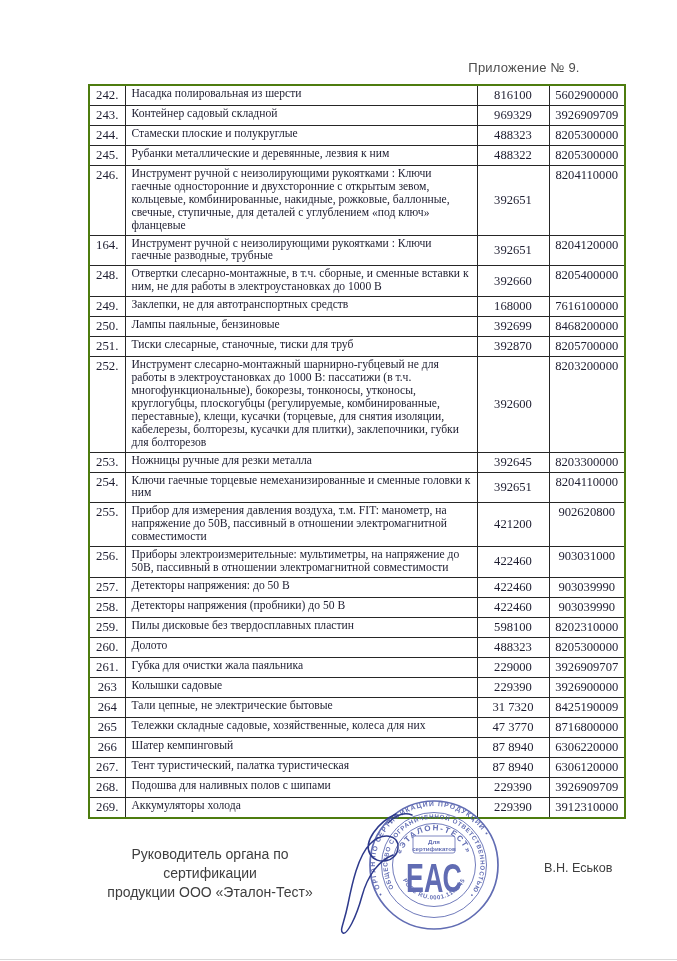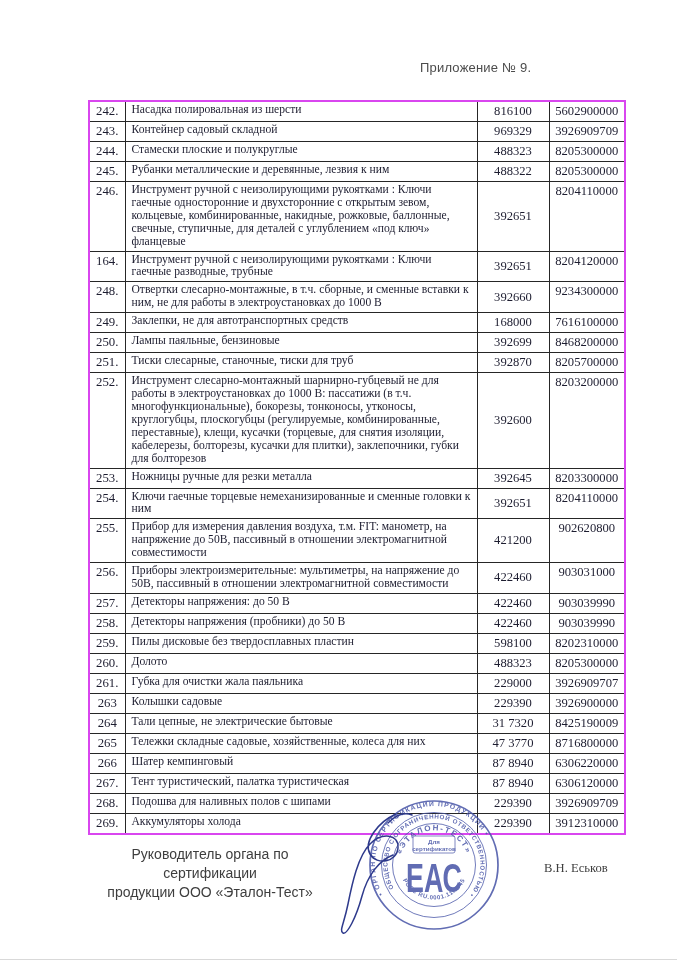"Приложение № 9." .appendix-note { text-align: left -> center }
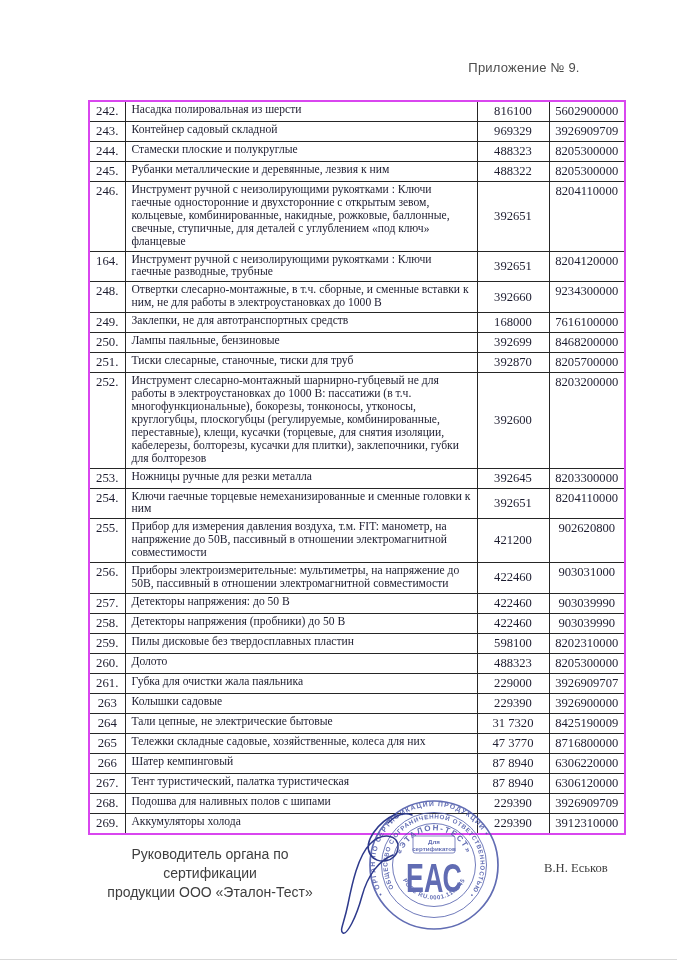"242." table.products { border: 2px solid #d946ef -> 2px solid #4d7c0f; top: 100px -> 84px }
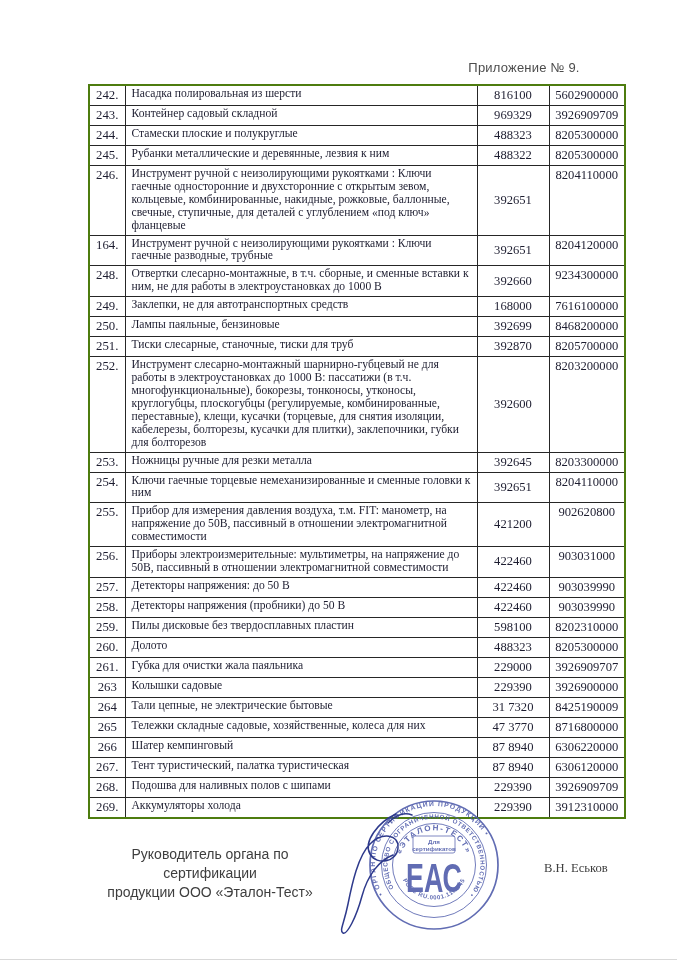"9234300000" td.c-code2 { text: 9234300000 -> 8205400000 }
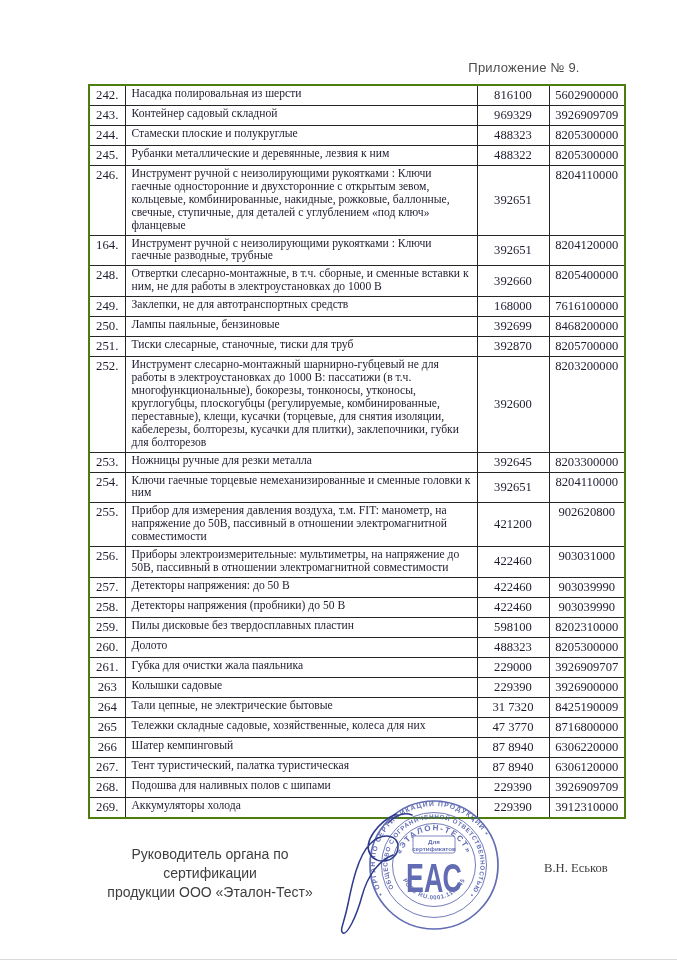"В.Н. Еськов" .signatory-name { font-family: Liberation Serif, serif -> Liberation Sans, sans-serif }
